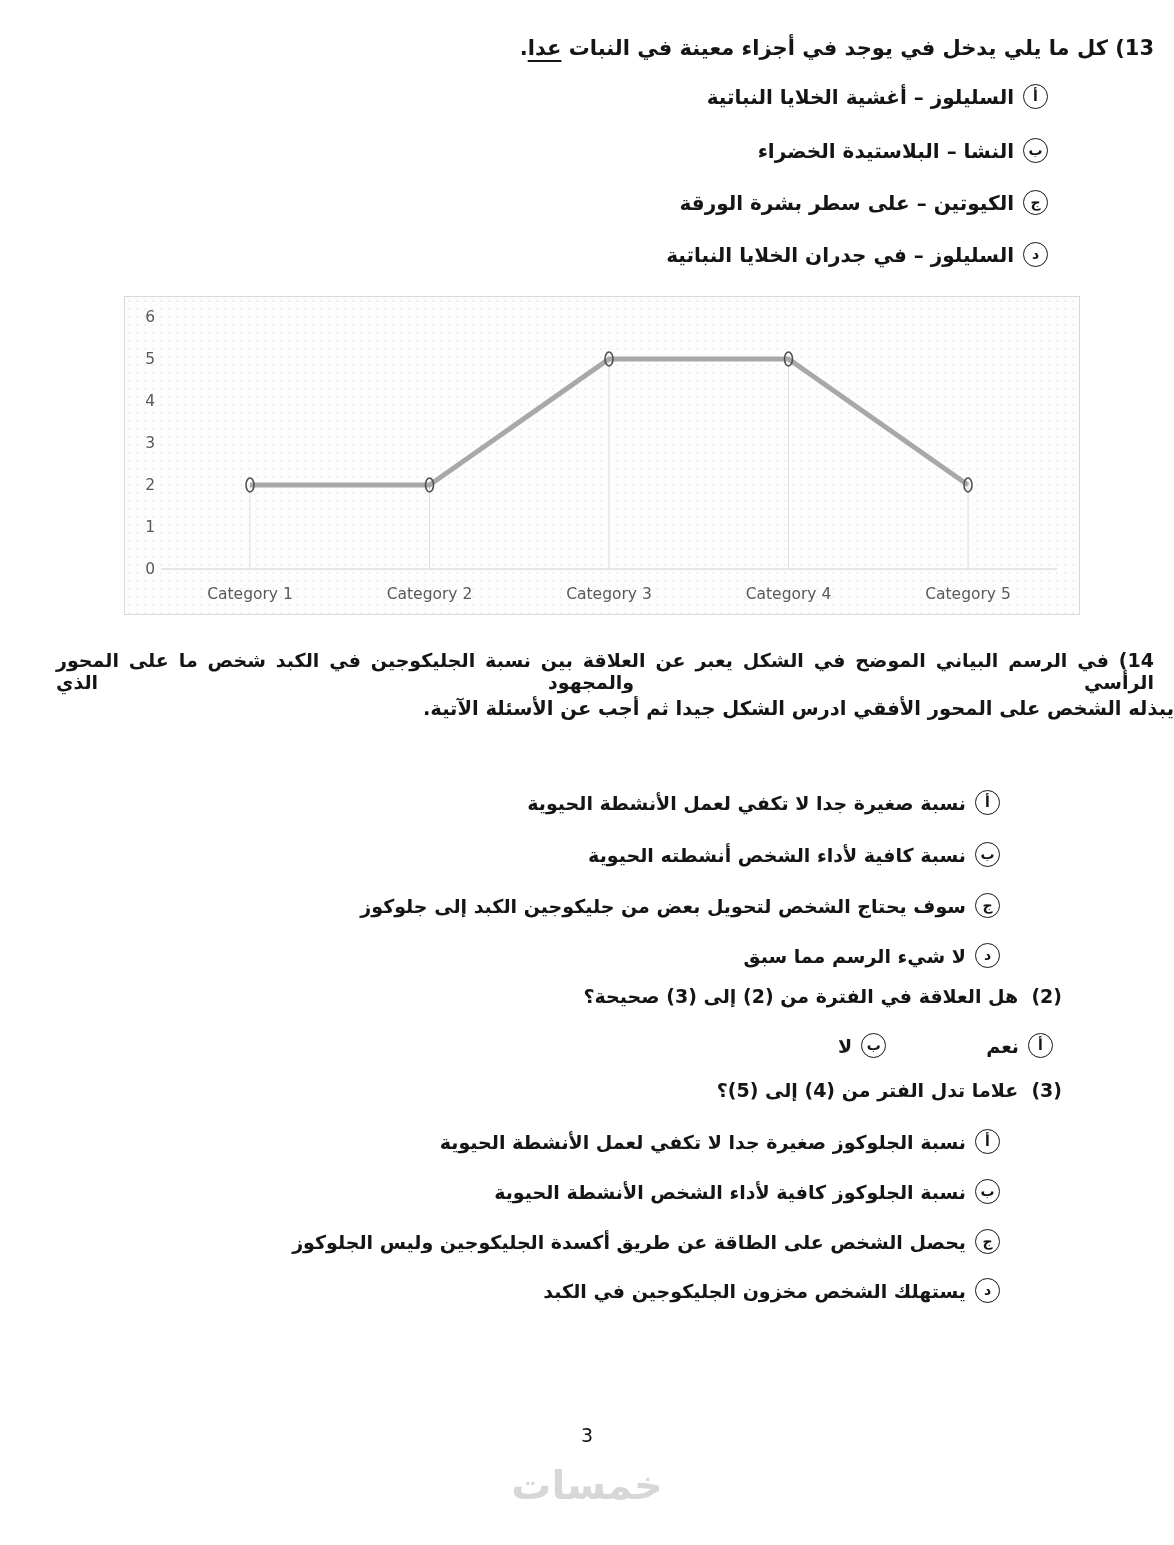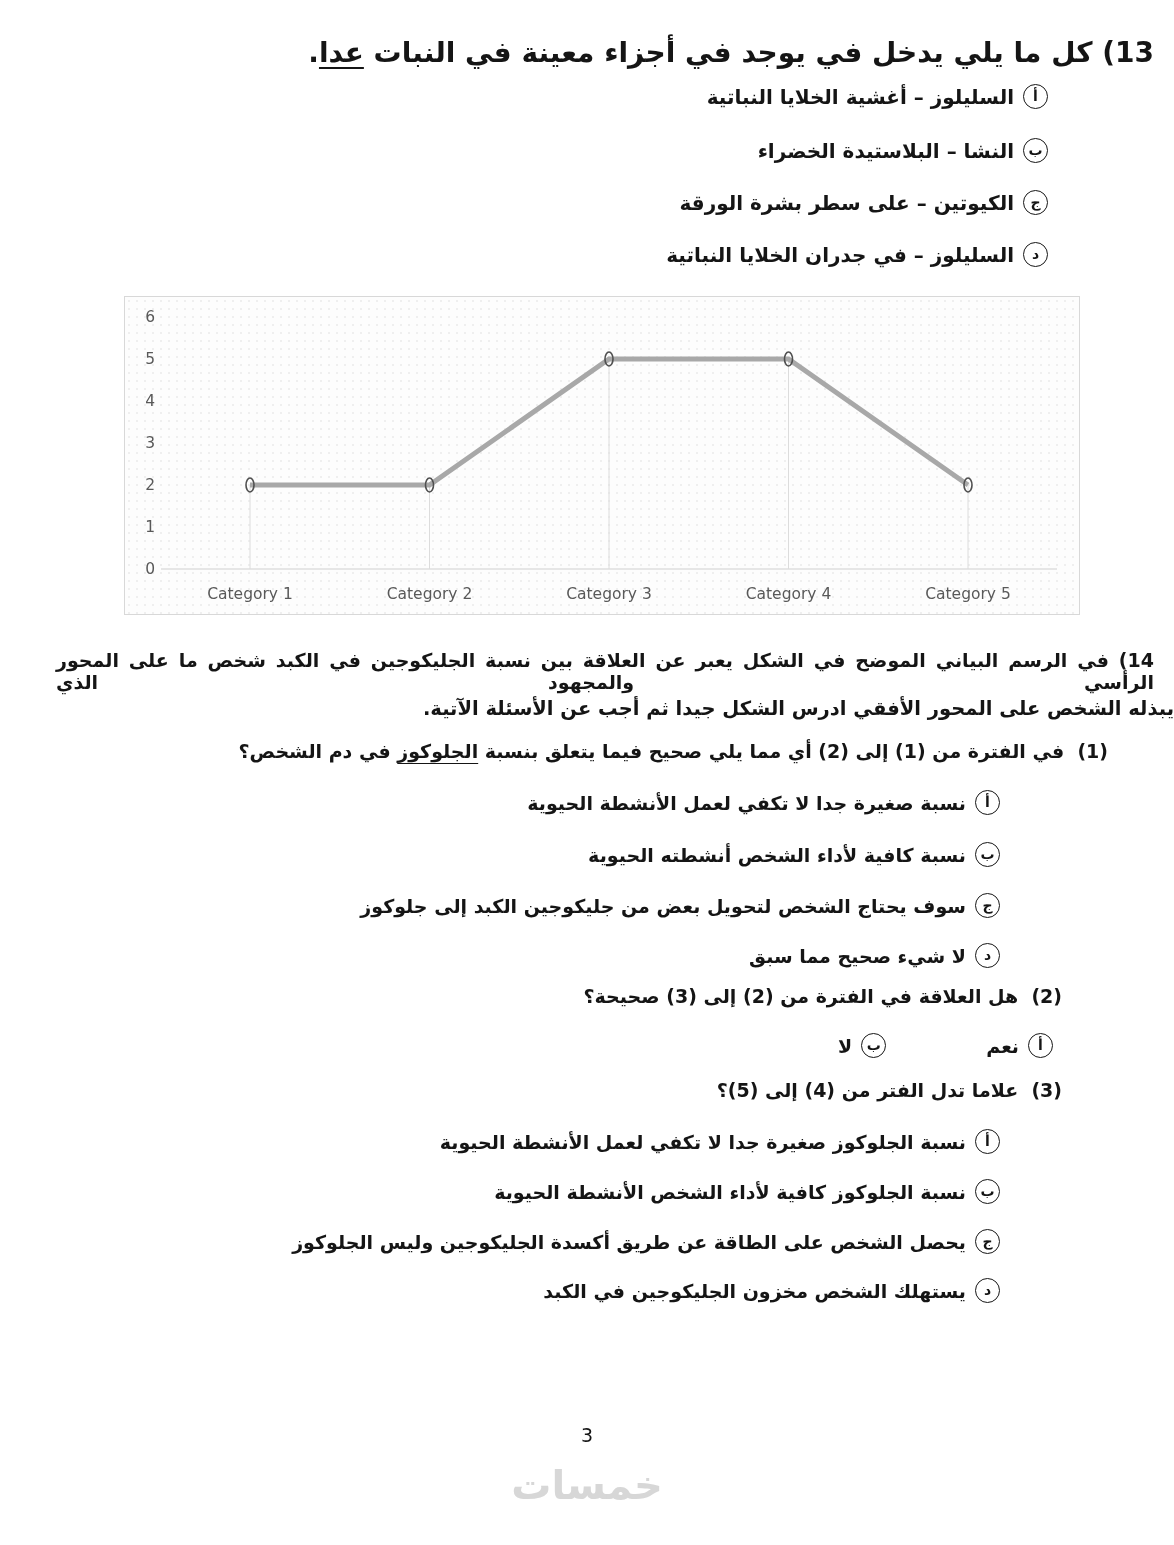"13) كل ما يلي يدخل" .q-main-title { font-size: 28px -> 21px }
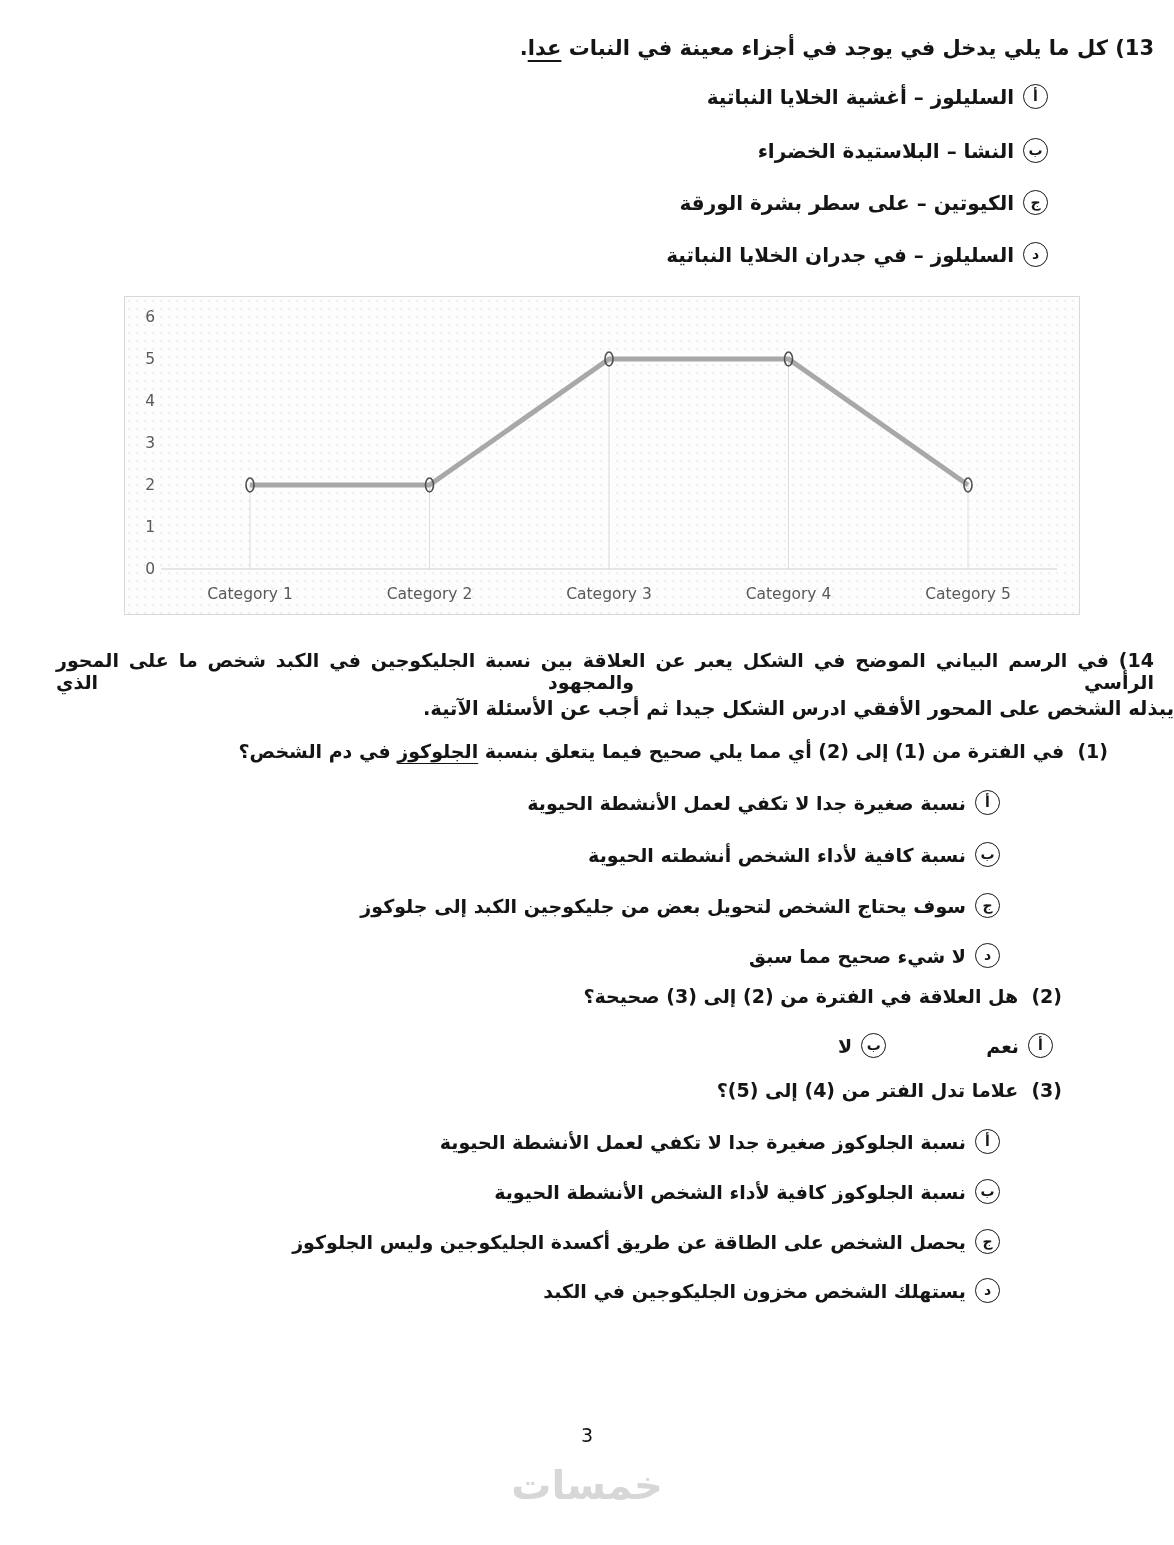"(1) في الفترة من (1)" div.abs { html: <div> <span>(1)&nbsp; في الفترة من (1) إلى (2) أي مما يلي صحيح فيما يتعلق بنسبة </span><span>الجلوكوز</span><span> في دم الشخص؟</span> </div> -> none }
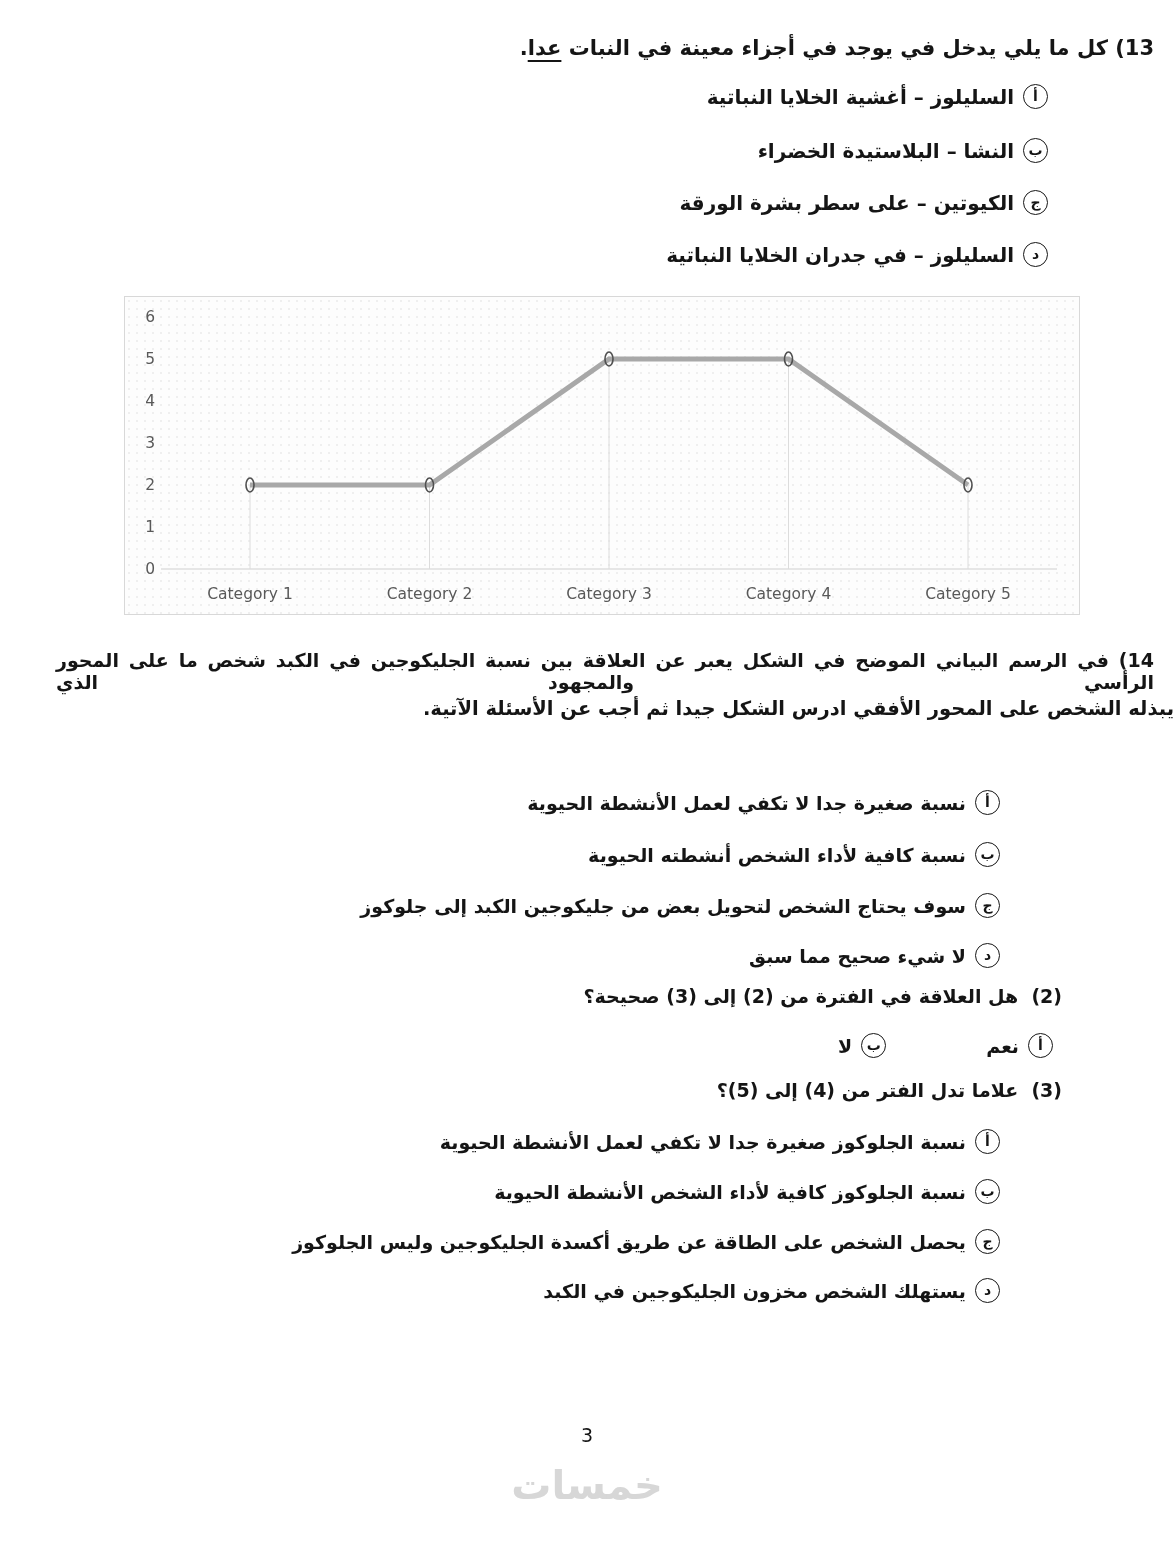"لا شيء صحيح مما سبق" span.opt-text { text: صحيح -> الرسم }
